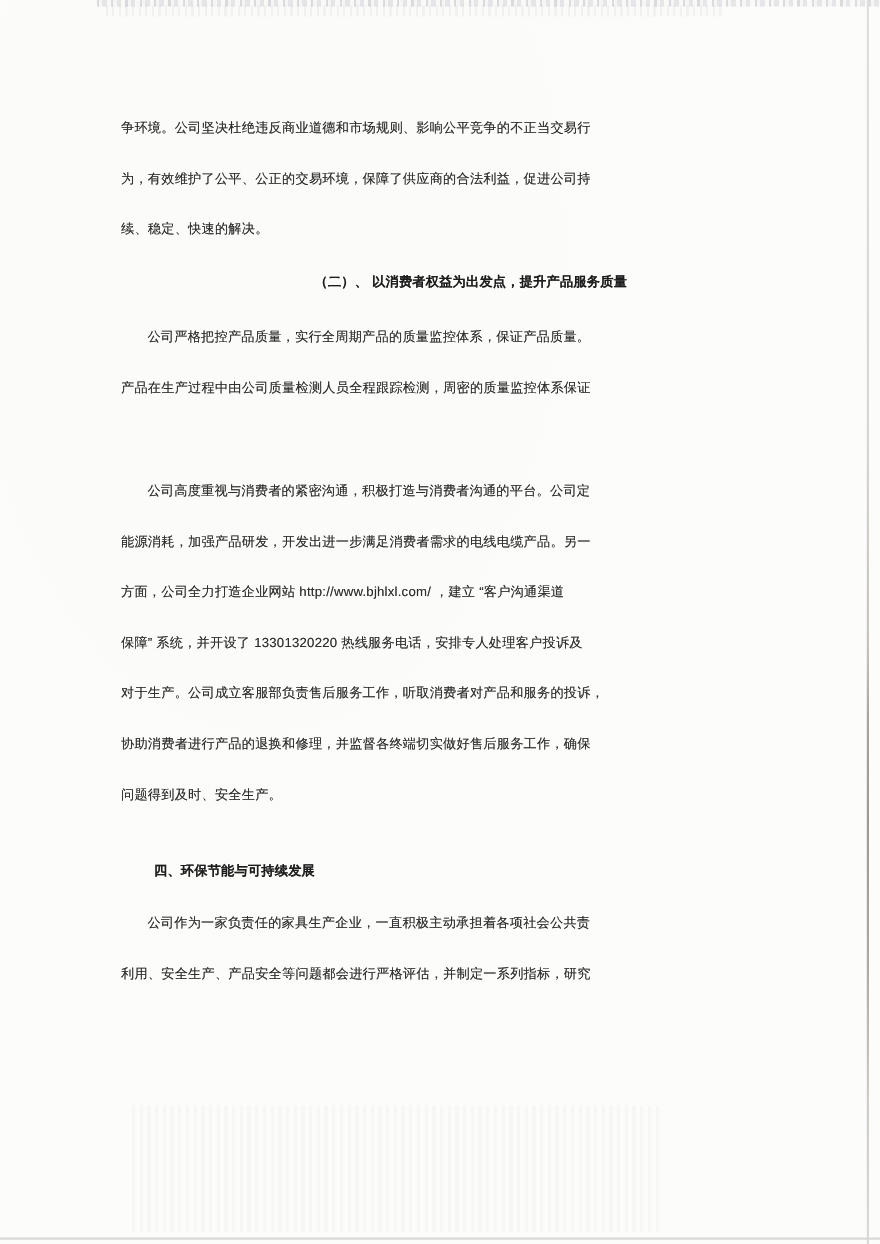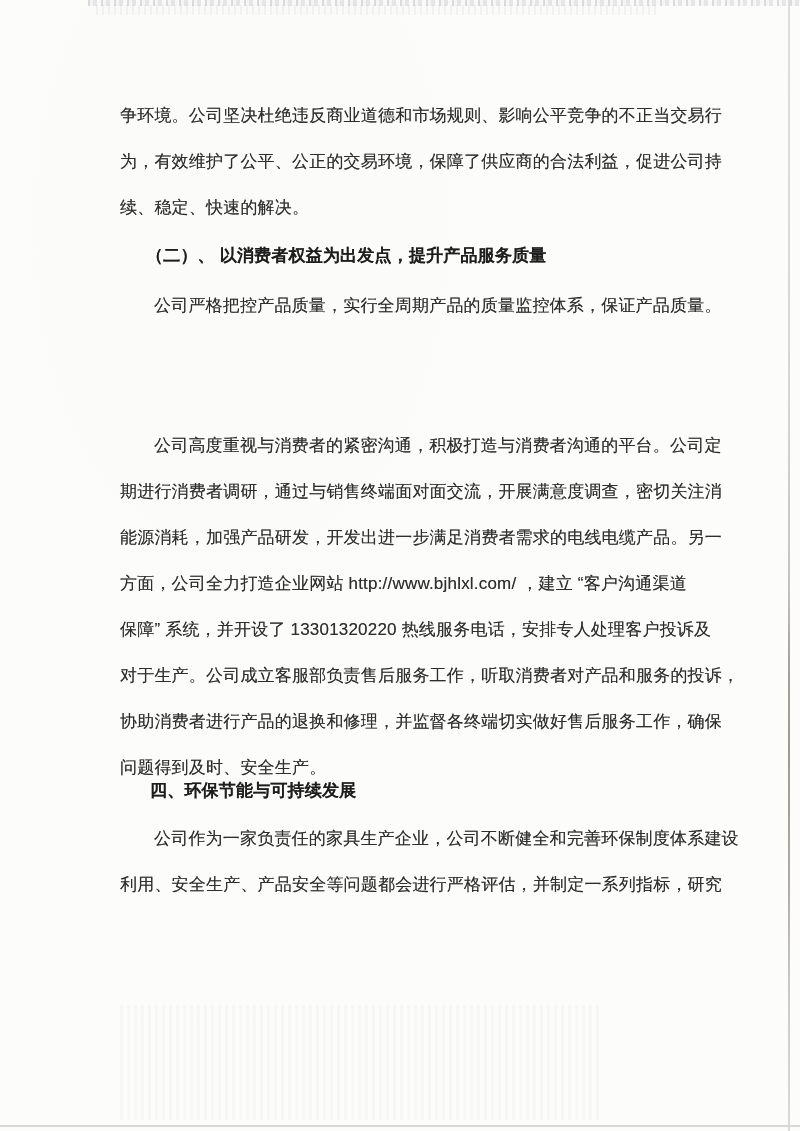"争环境。公司坚决杜绝违反商业道德和市场规则、影响公平竞争的不正当交易行" .block { font-size: 17px -> 12px; left: 120px -> 110px }
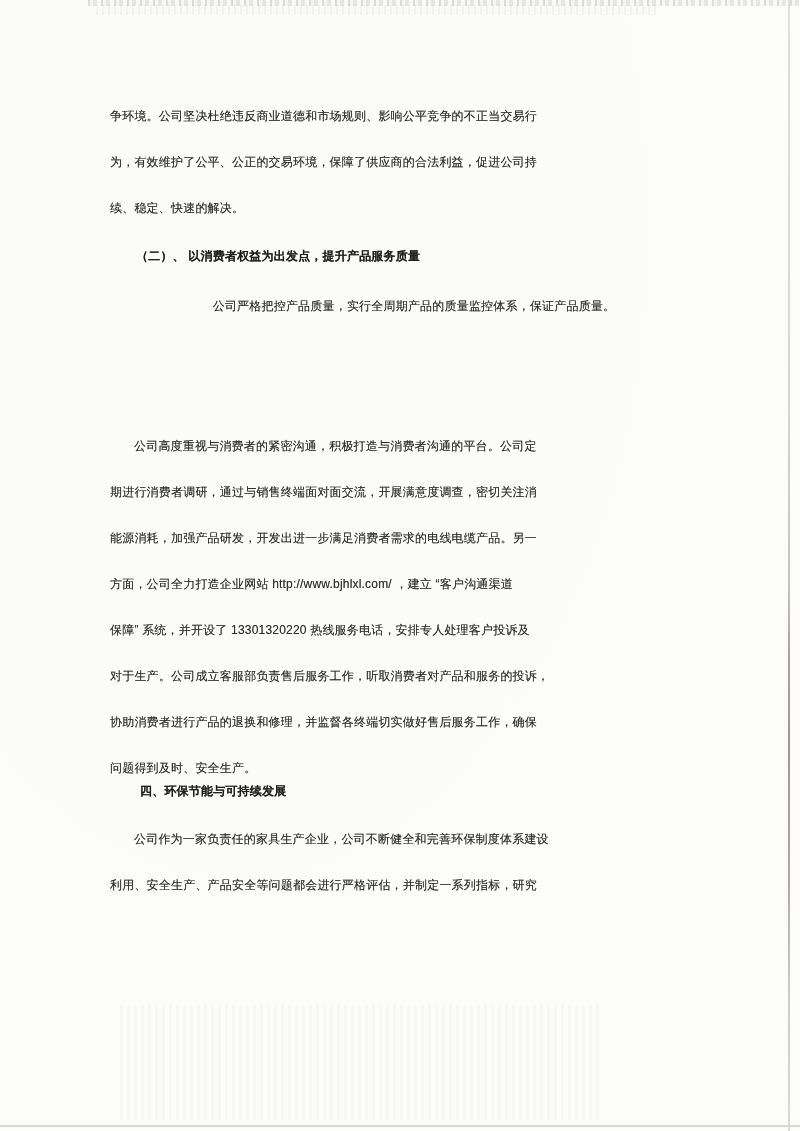"（二）、 以消费者权益为出发点，提升产品服务质量" #heading-consumer-rights { text-align: none -> center }
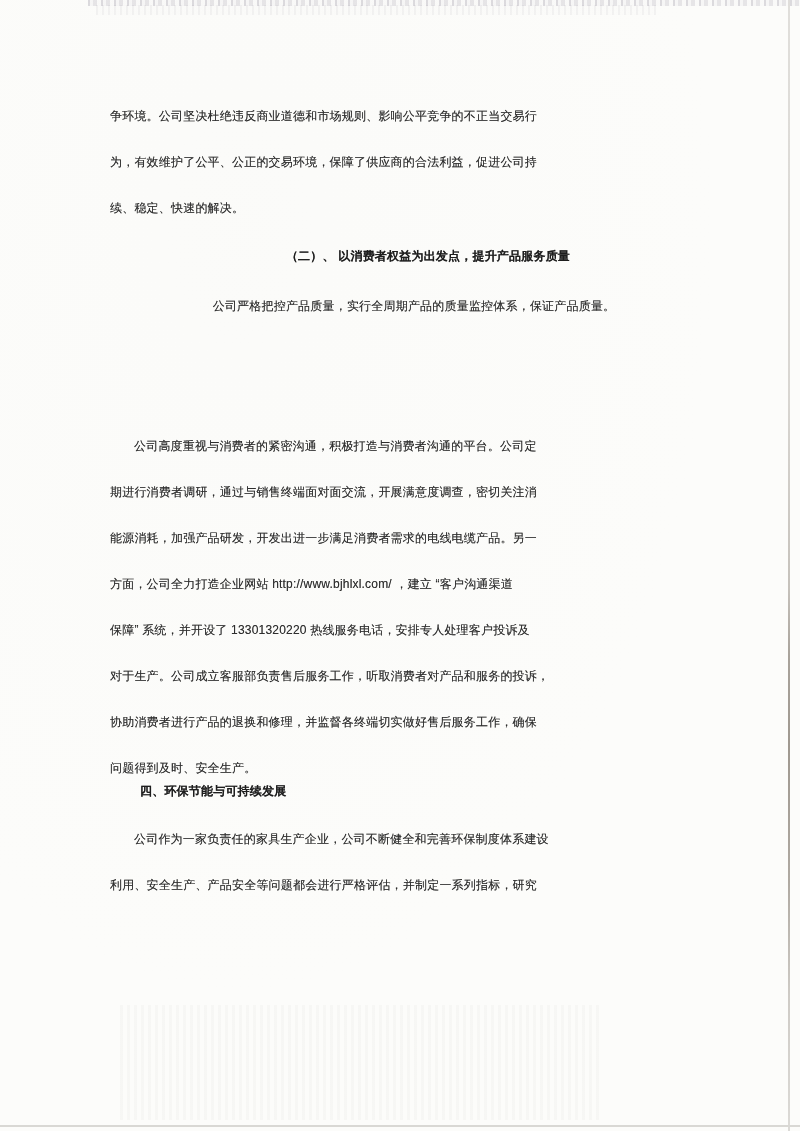"公司严格把控产品质量，实行全周期产品的质量监控体系，保证产品质量。" #para-quality-control { text-align: center -> none }
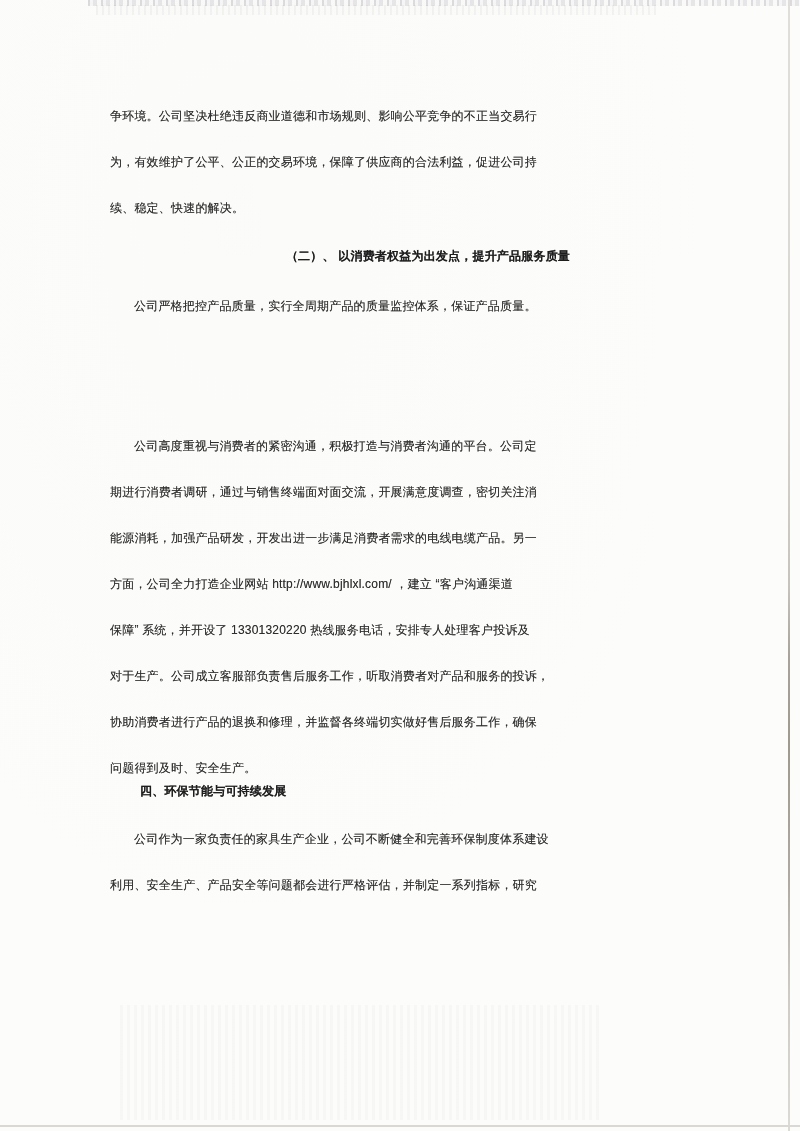"产品在生产过程中由公司质量检测人员全程跟踪检测，周密的质量监控体系保证" div.line { html: none -> <div>产品在生产过程中由公司质量检测人员全程跟踪检测，周密的质量监控体系保证</div> }
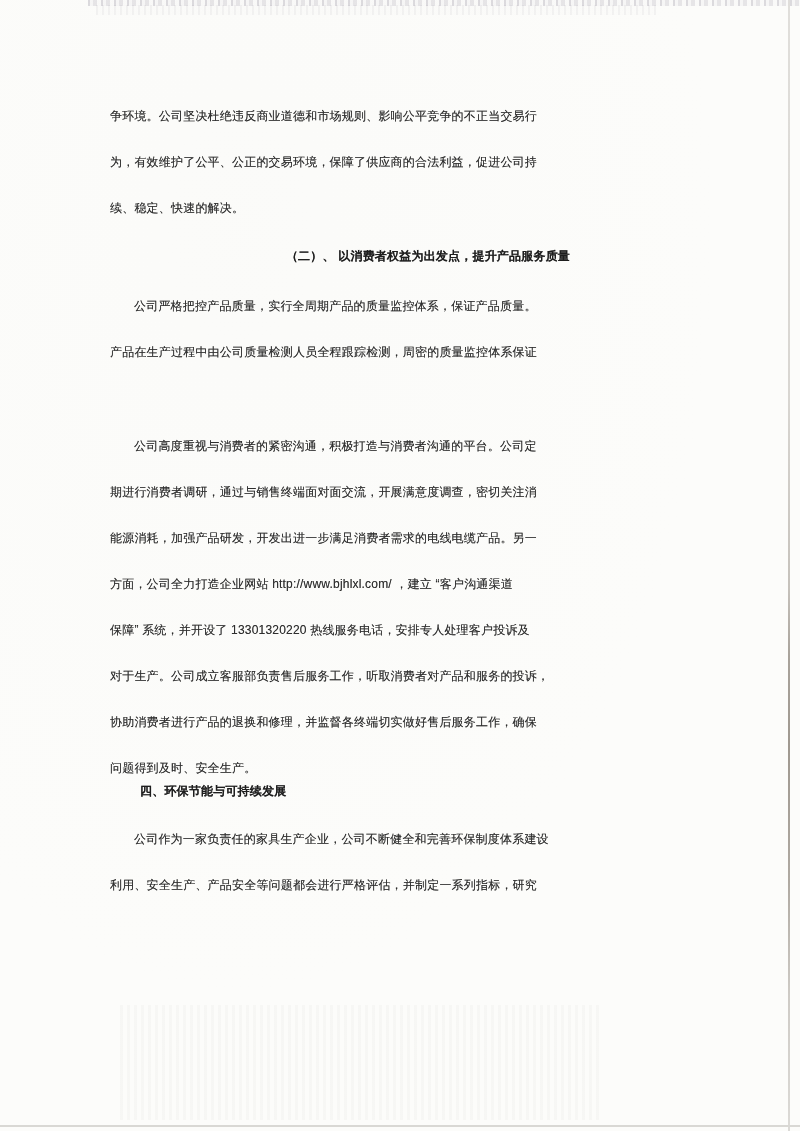"期进行消费者调研，通过与销售终端面对面交流，开展满意度调查，密切关注消" div.line { html: <div>期进行消费者调研，通过与销售终端面对面交流，开展满意度调查，密切关注消</div> -> none }
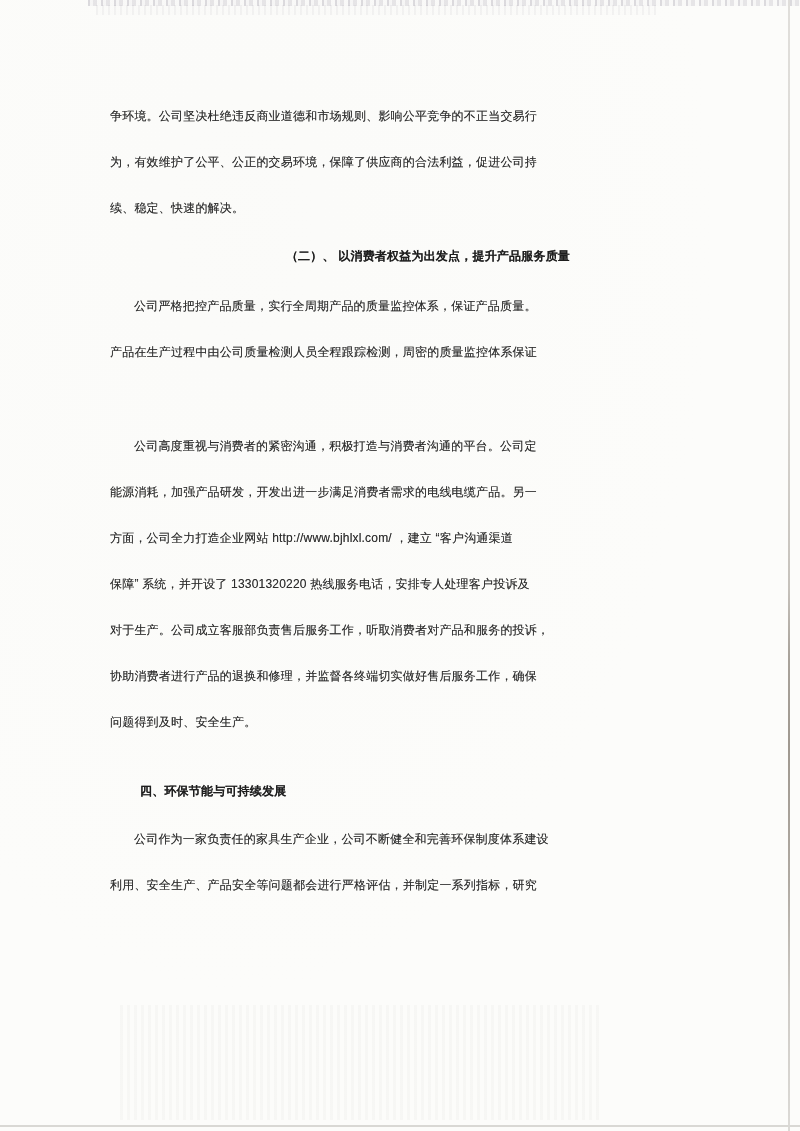"公司作为一家负责任的家具生产企业，公司不断健全和完善环保制度体系建设" div.line { text: 公司不断健全和完善环保制度体系建设 -> 一直积极主动承担着各项社会公共责 }
